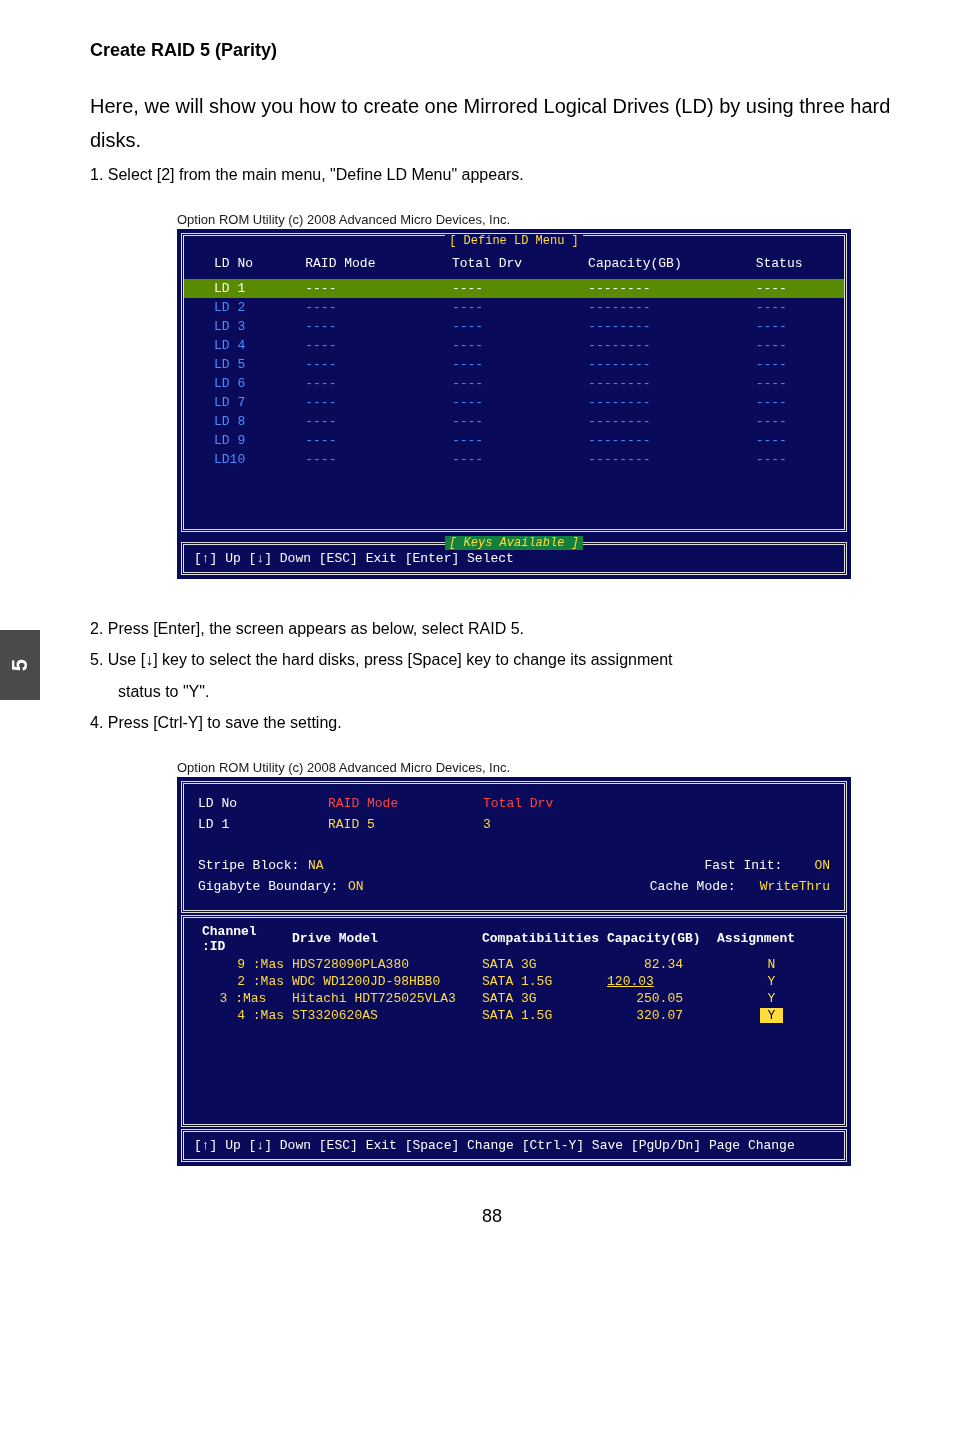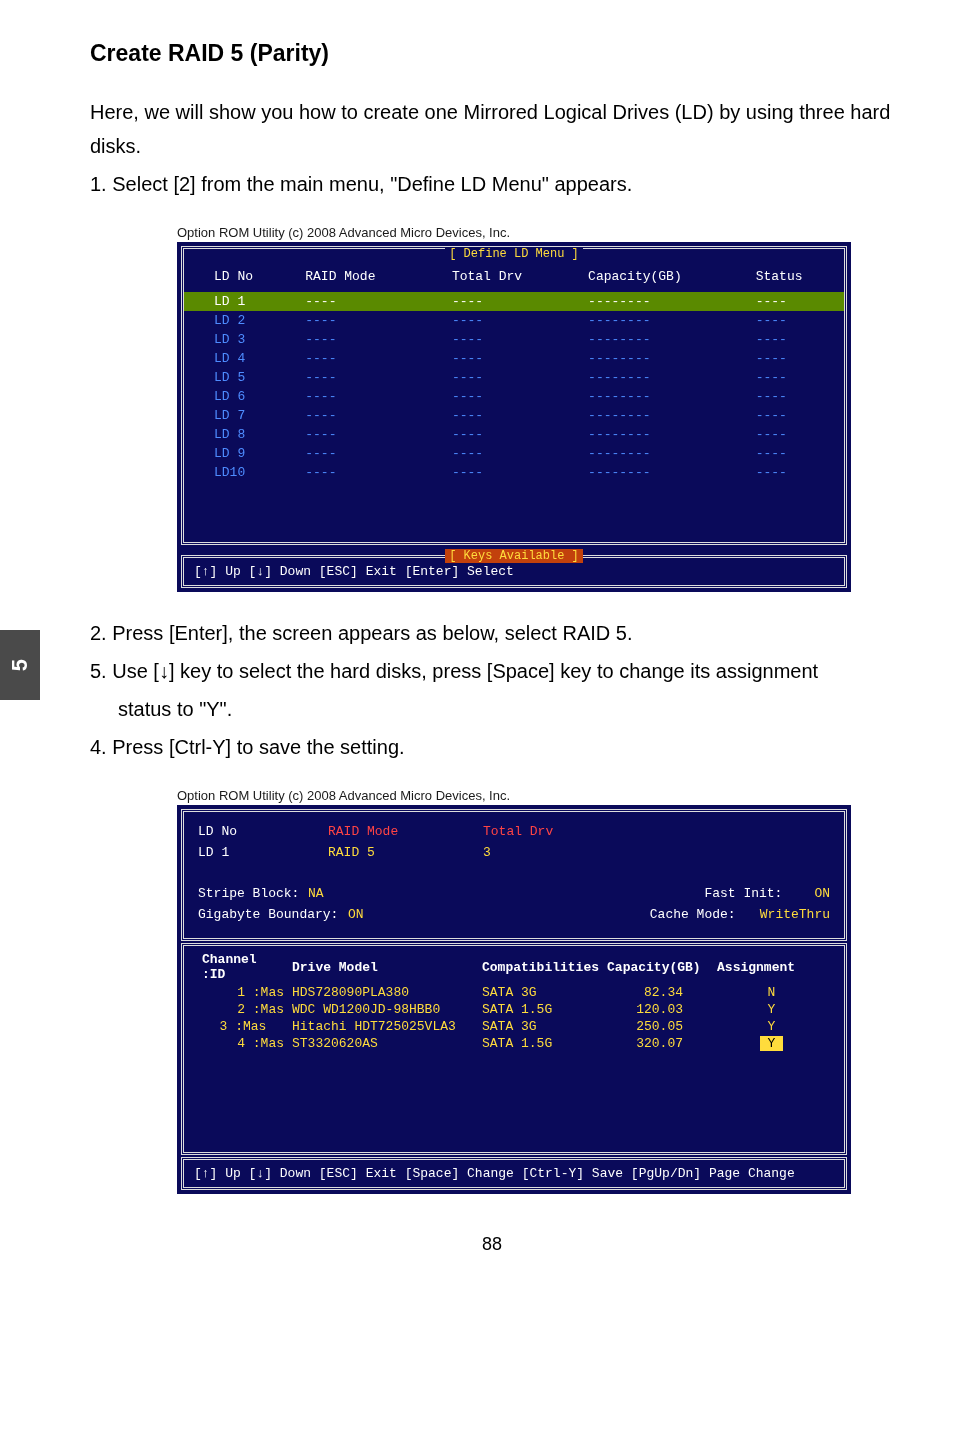"Create RAID 5 (Parity)" h2.section-title { font-size: 23px -> 18px }
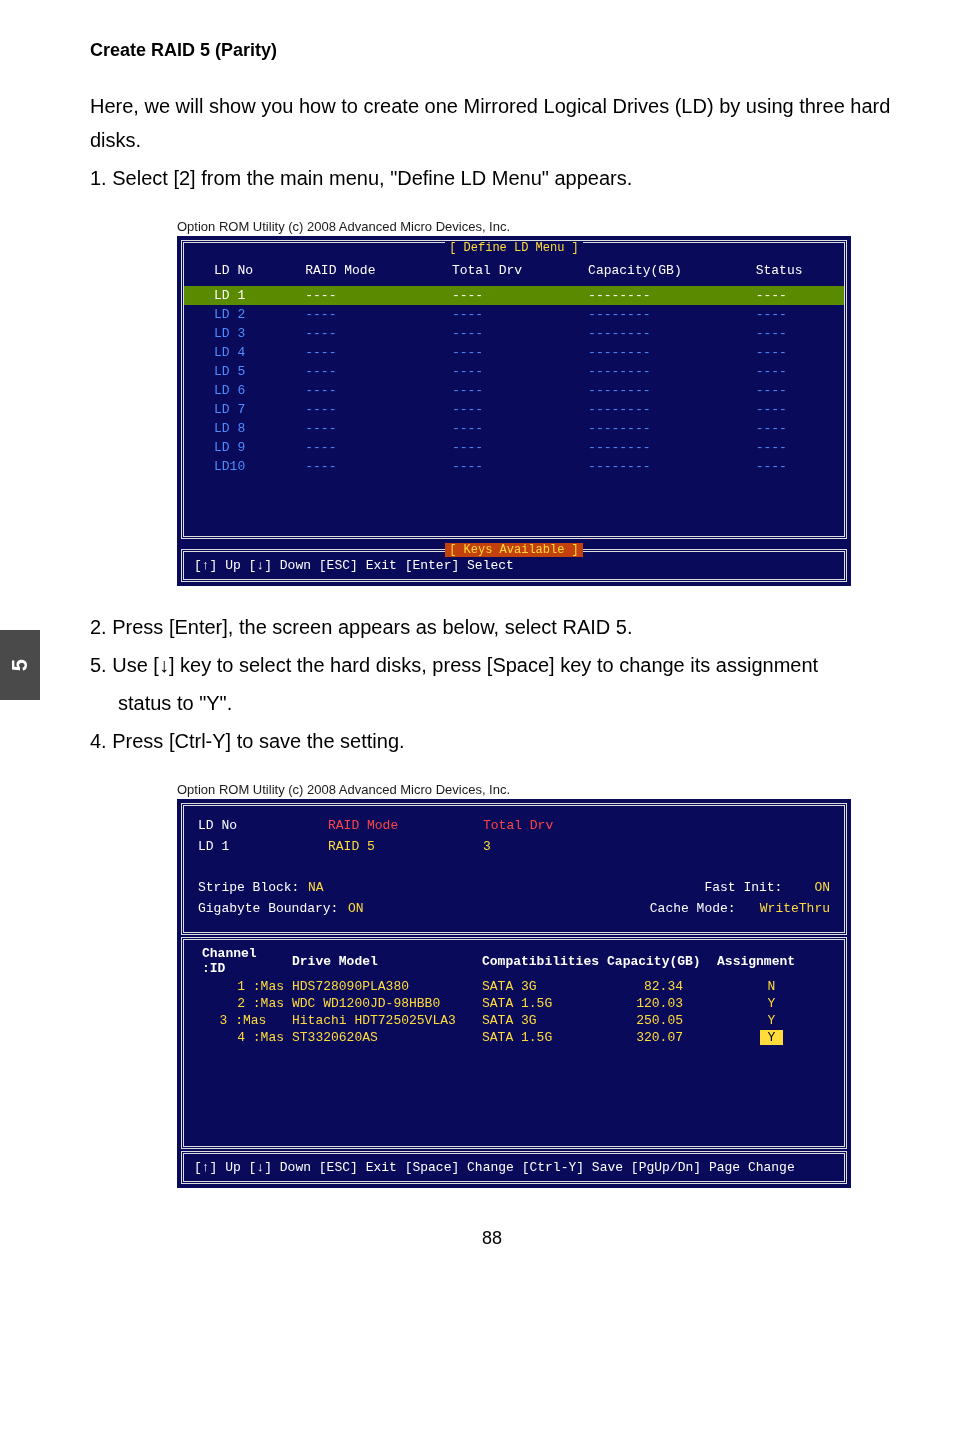"1. Select [2] from the" p.step { font-size: 20px -> 16px }
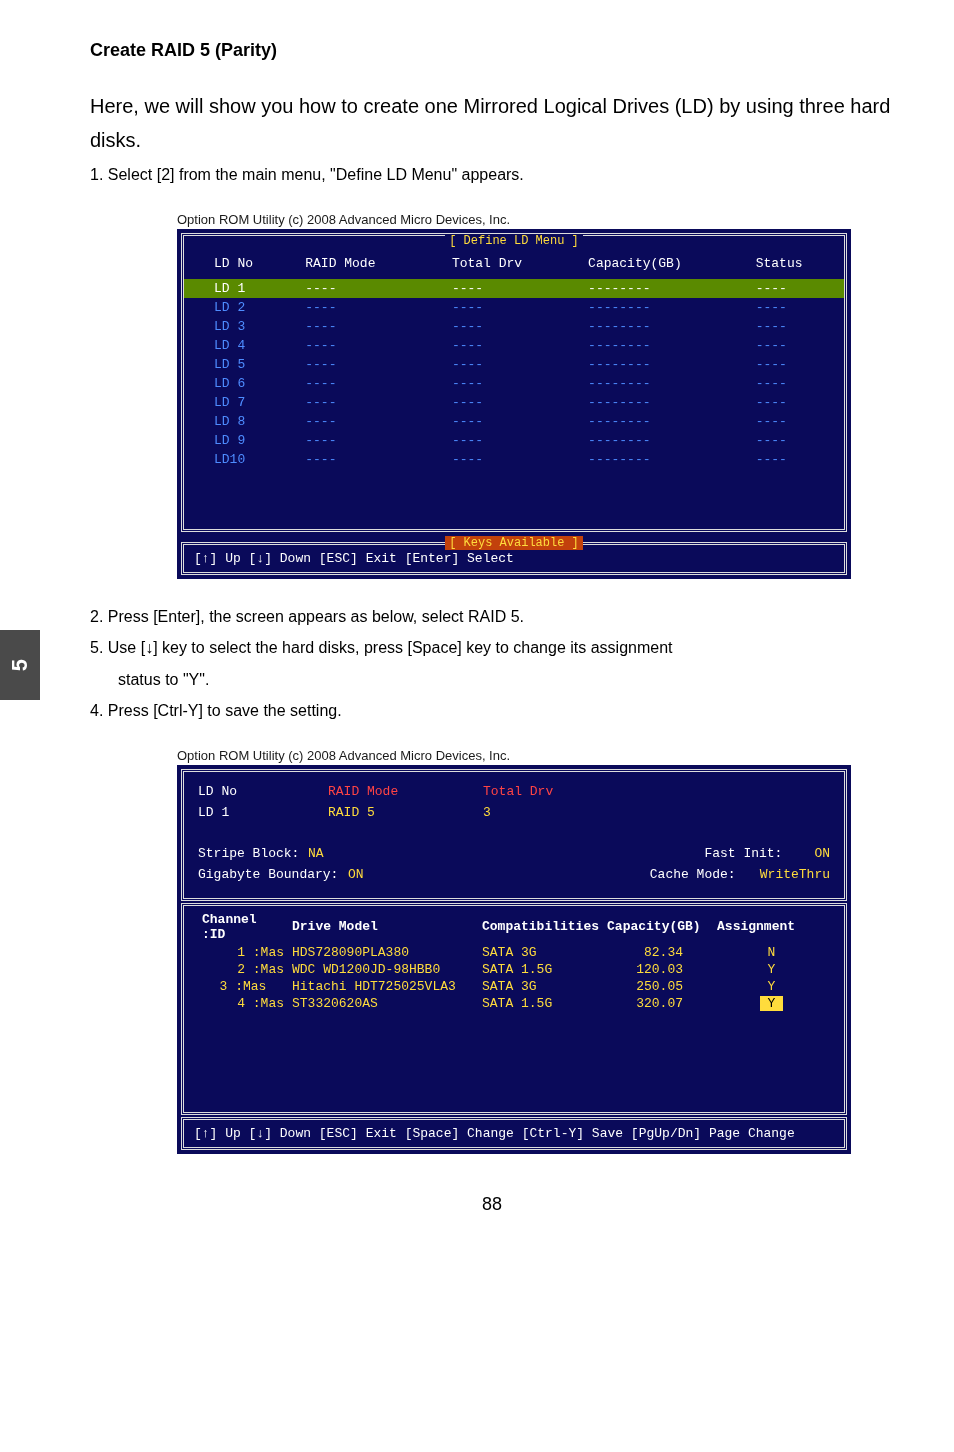"Option ROM Utility (c) 2008" .bios-wrap { margin: 24px auto 24px auto -> 24px auto 36px auto }
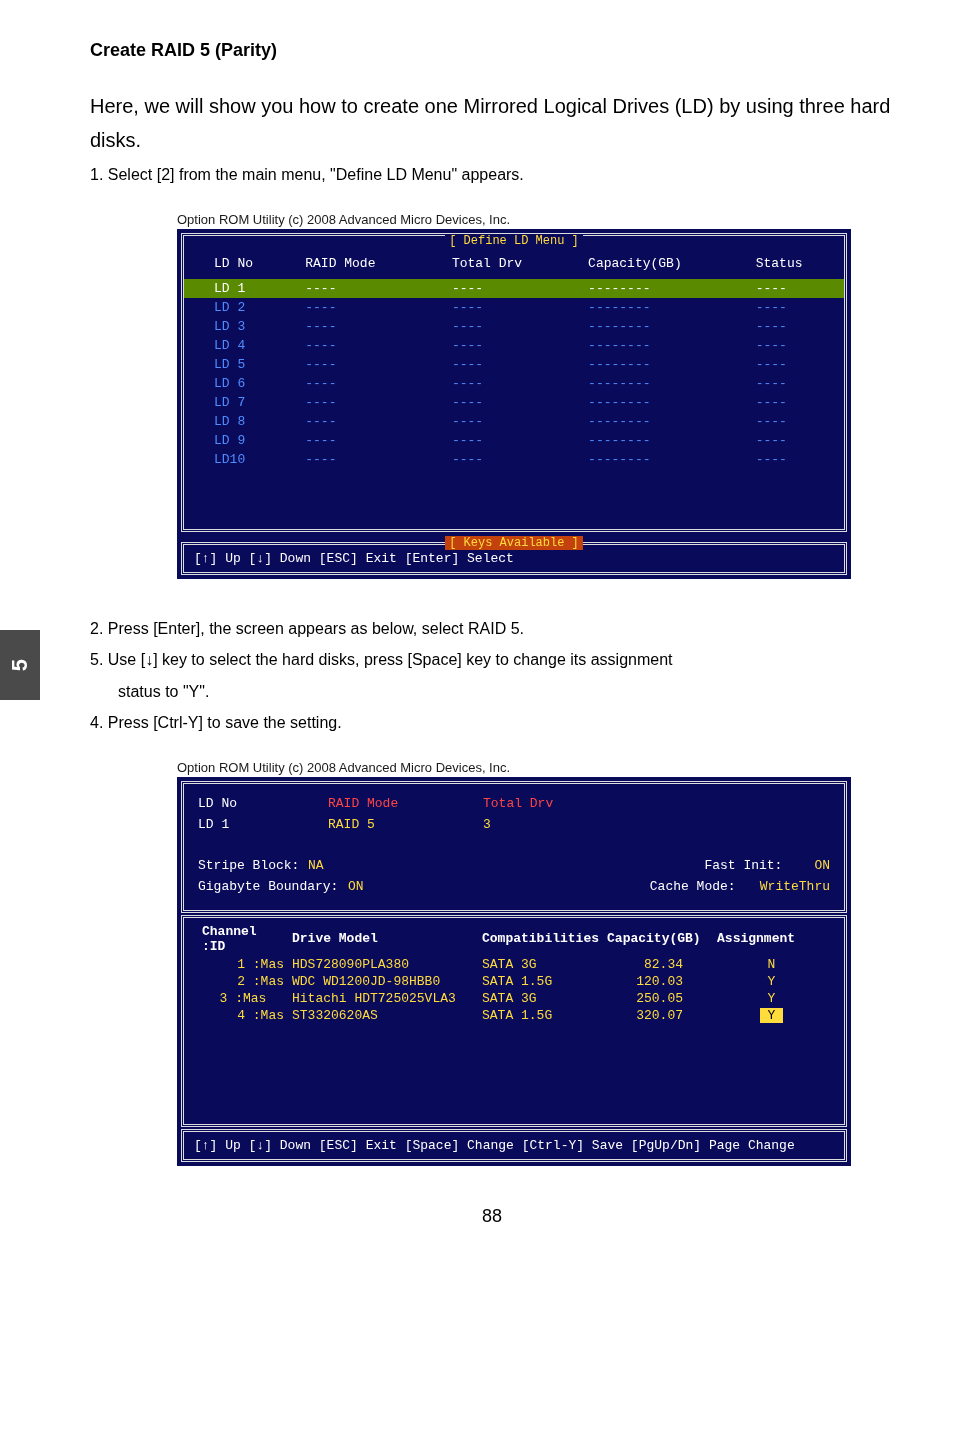"[ Keys Available ]" .keys-title span { background: #c2410c -> #15803d; font-style: none -> italic }
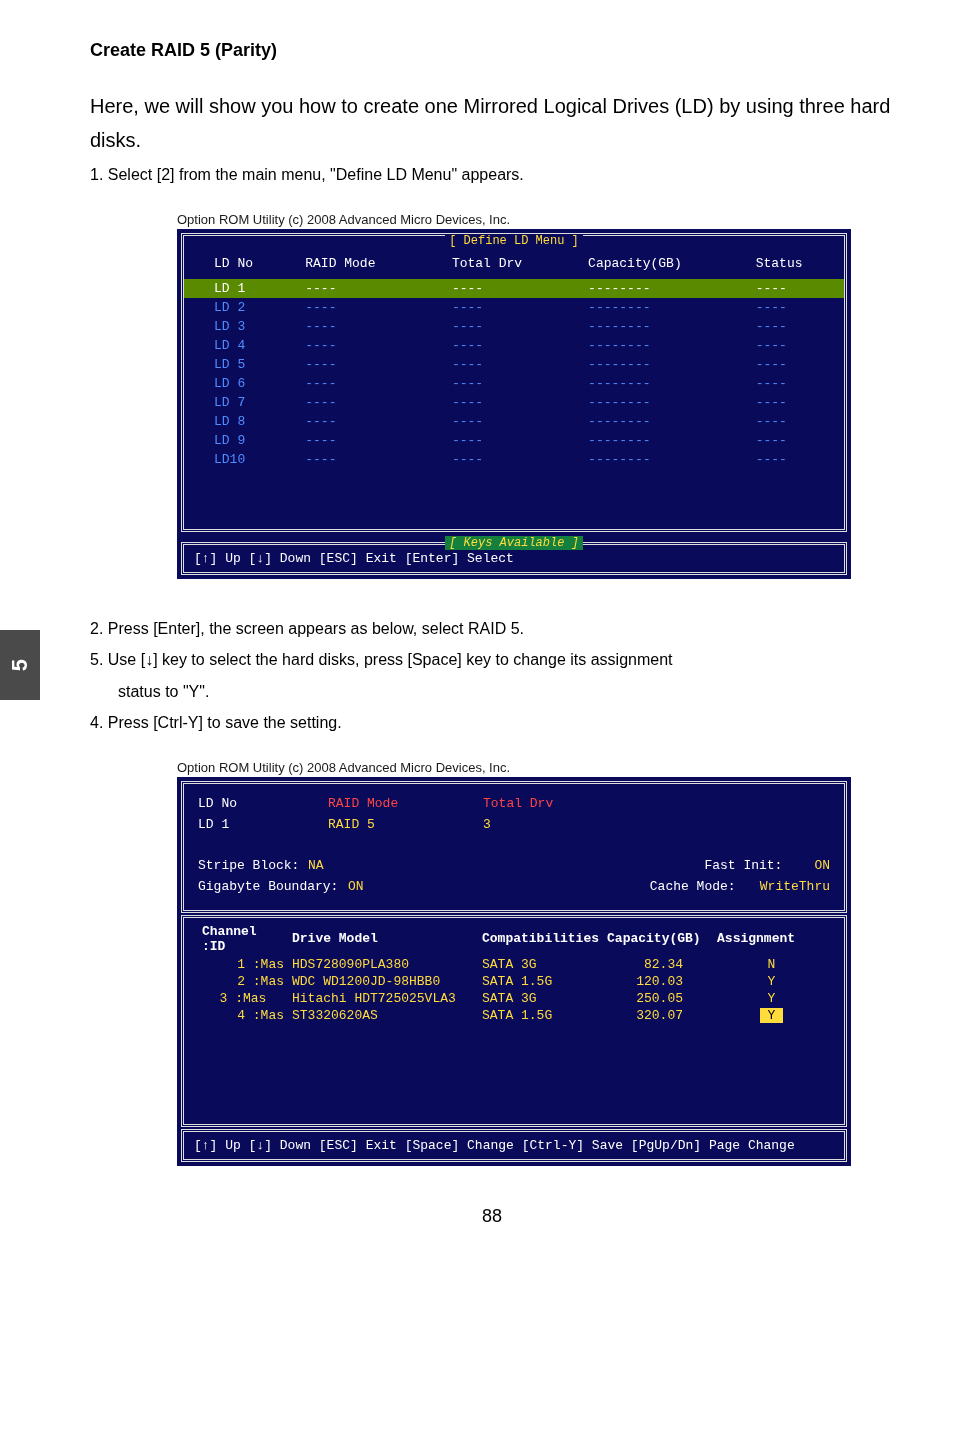"1 :Mas" td.lbl-yellow { text: 1 -> 9 }
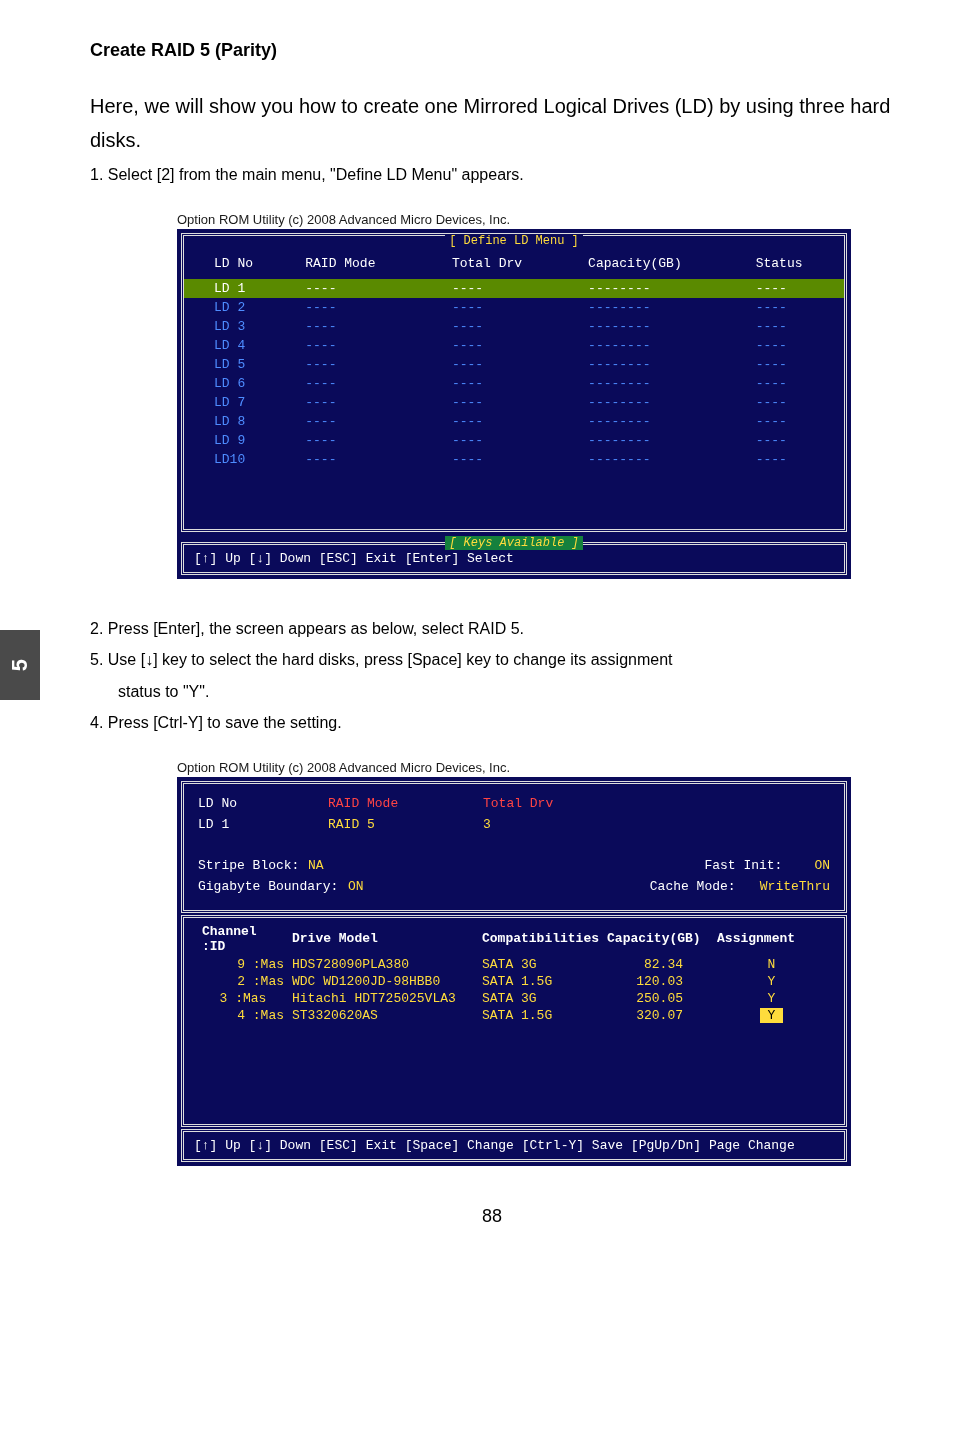"120.03" td.lbl-yellow { text-align: right -> none; text-decoration: none -> underline }
